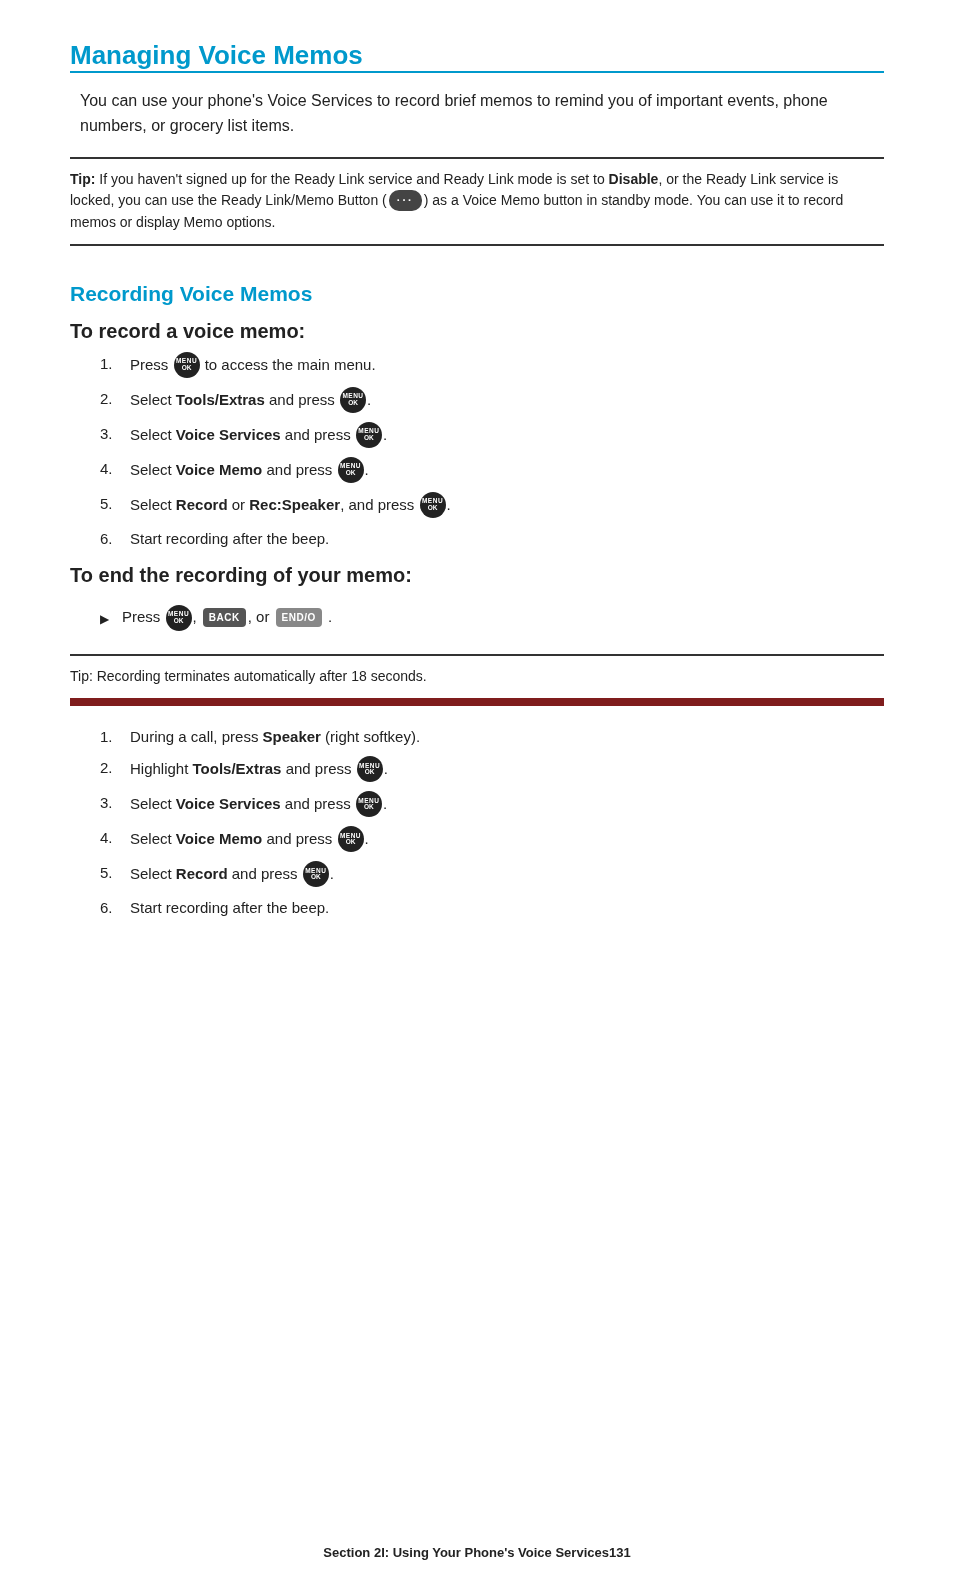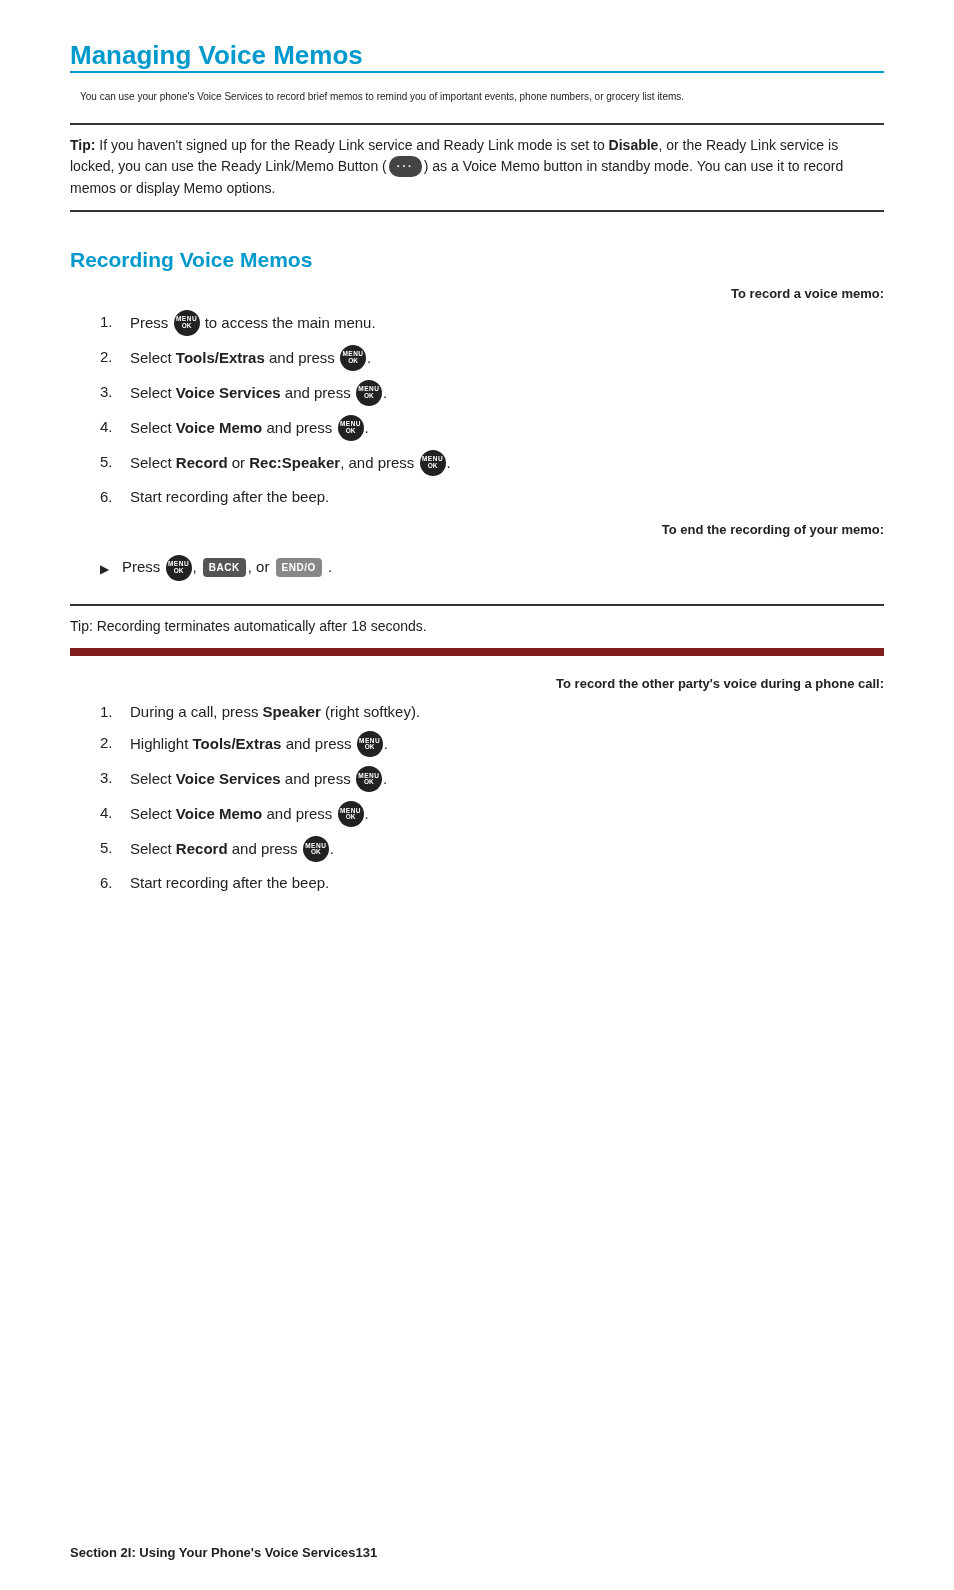"You can use your phone's" .intro-text { font-size: 10px -> 16px }
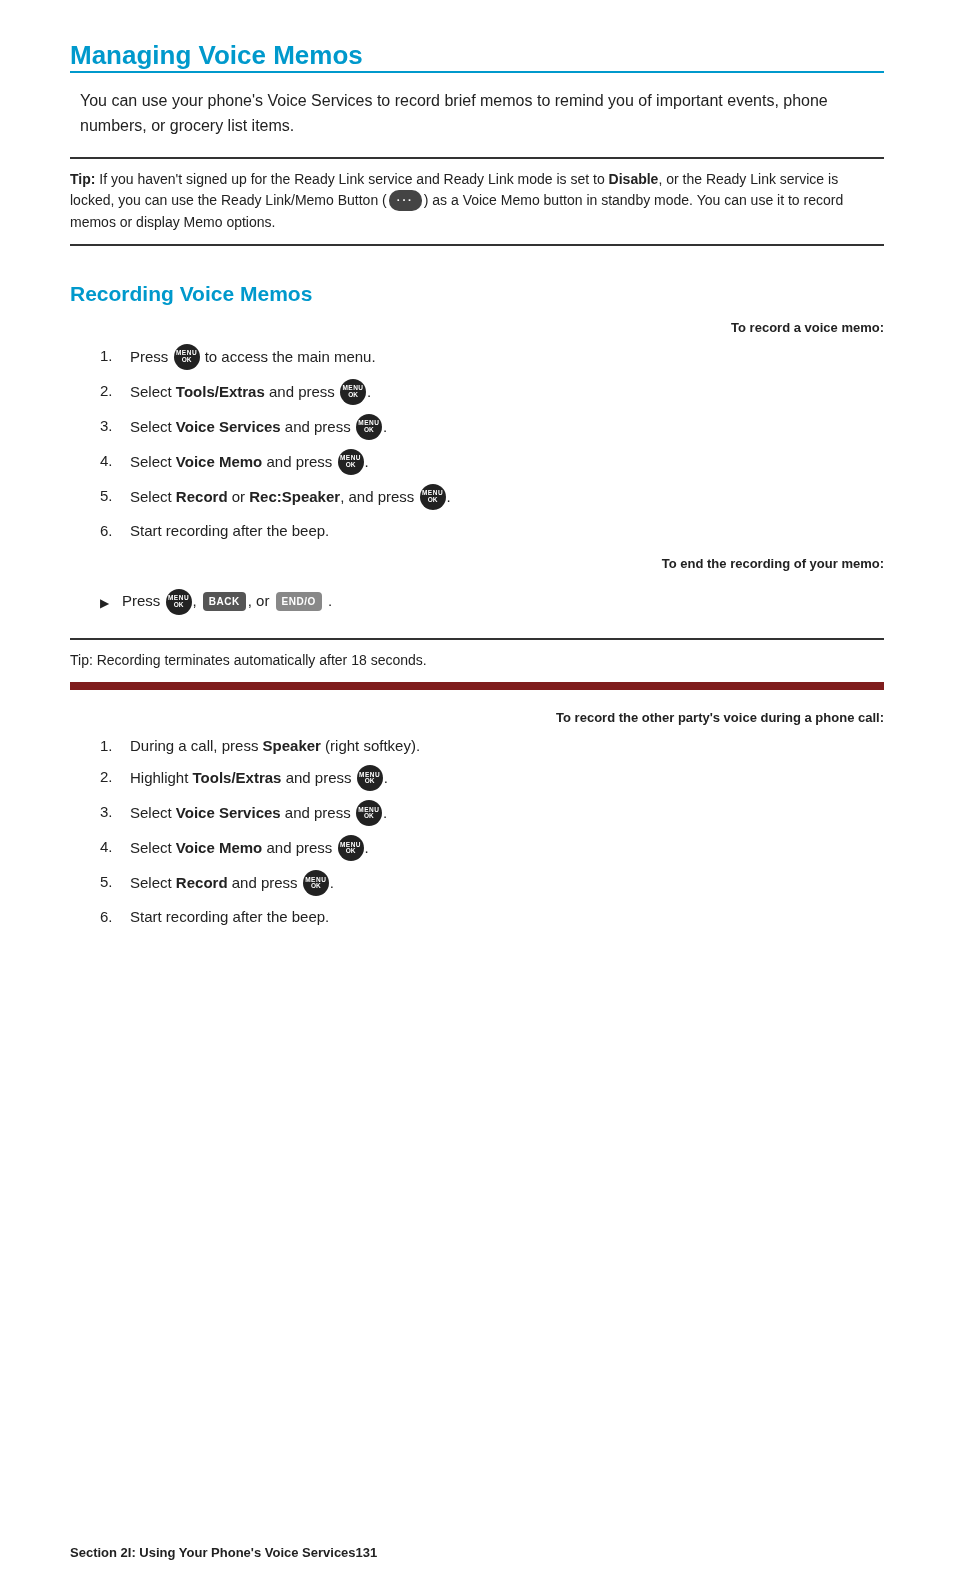"To record a voice memo:" .sub-heading { font-size: 13px -> 20px; text-align: right -> none }
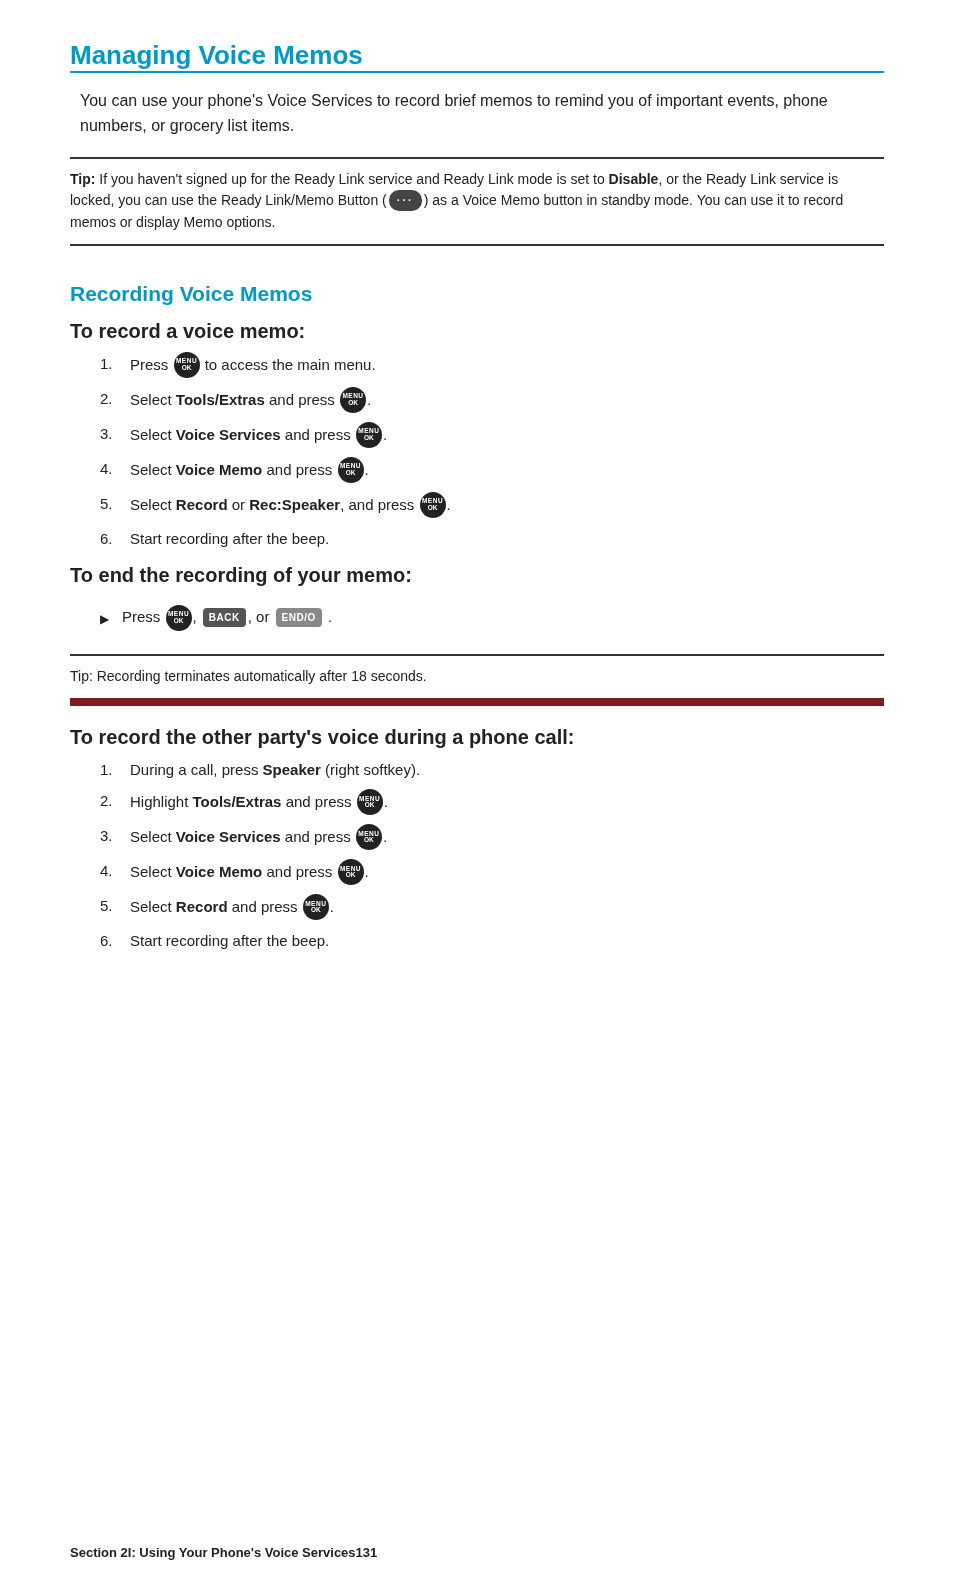"To record the other party's" div.sub-heading { html: <div>To record the other party's voice during a phone call:</div> -> none }
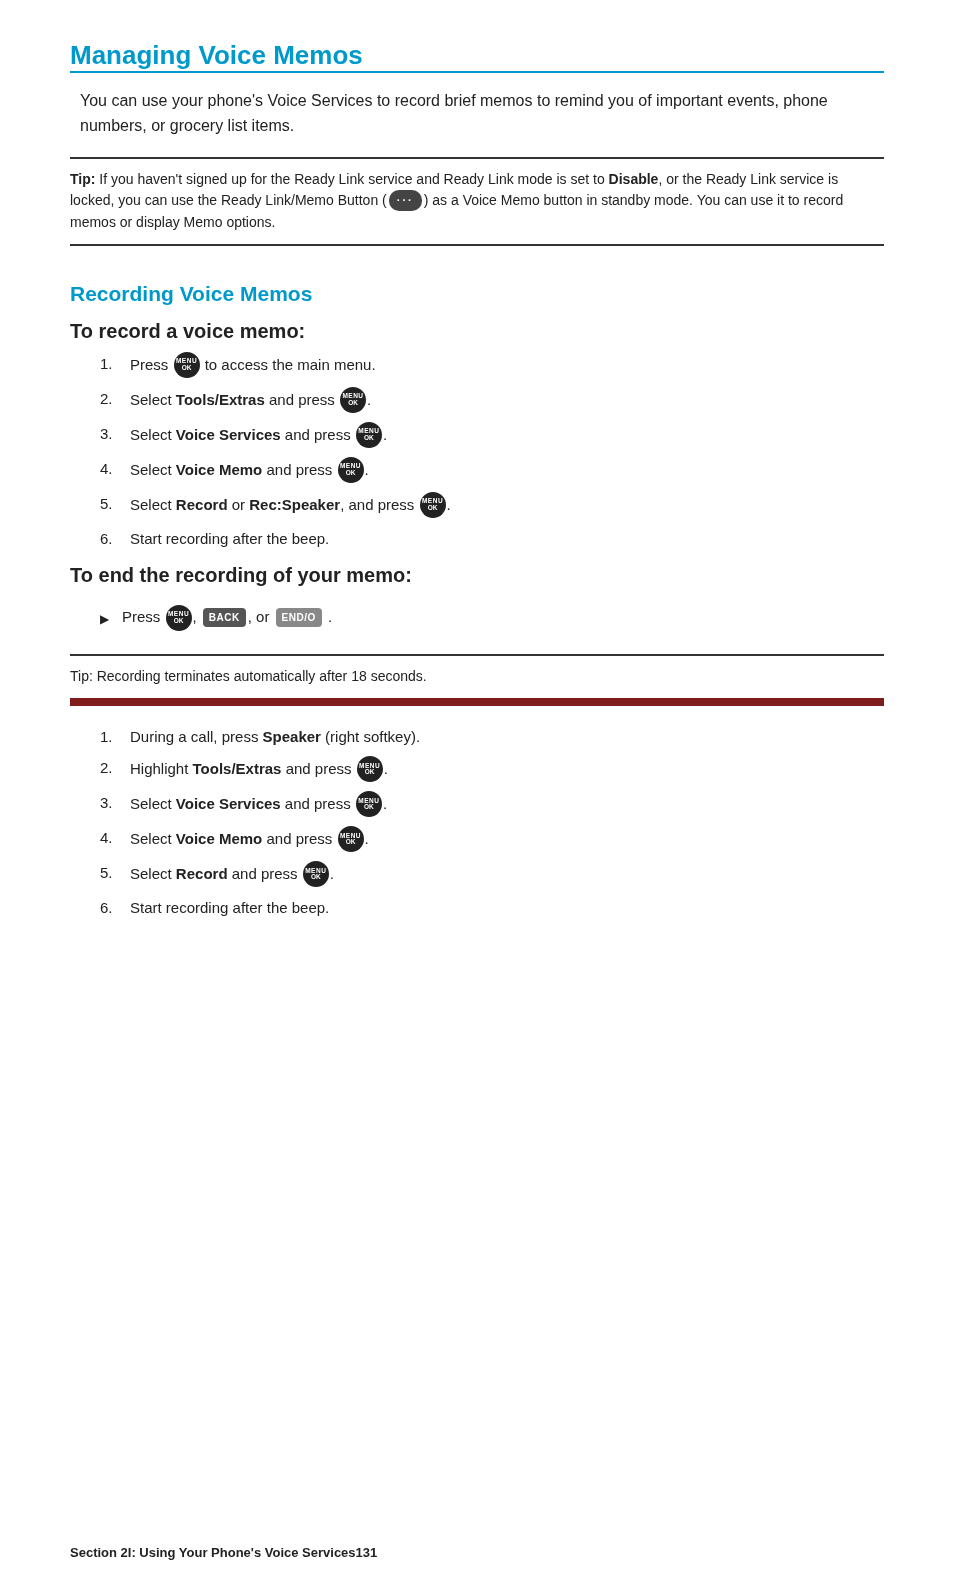"Section 2I: Using Your Phone's" .page-footer { justify-content: flex-start -> center }
